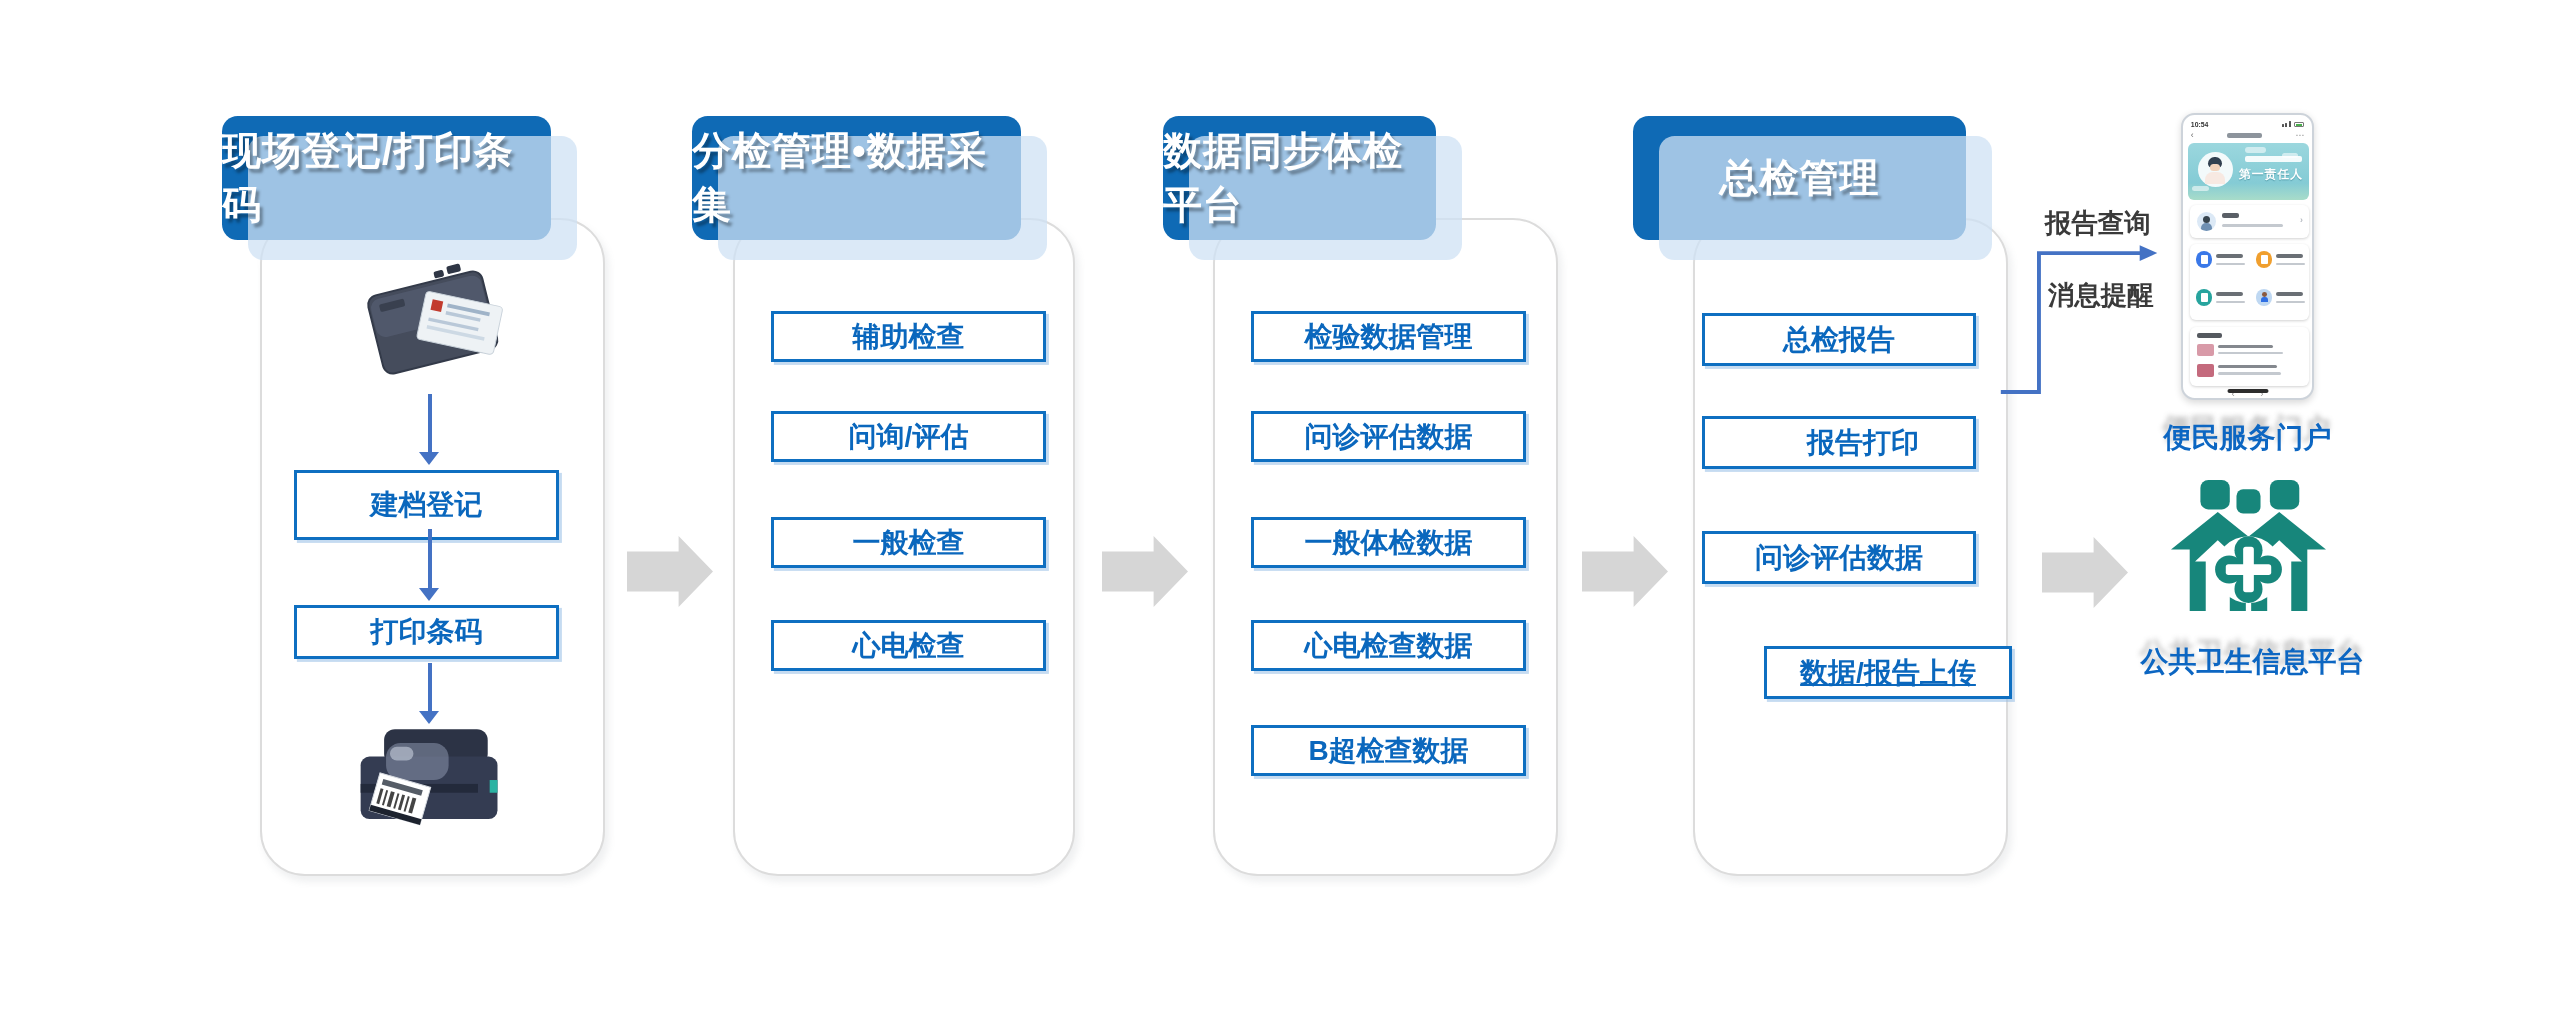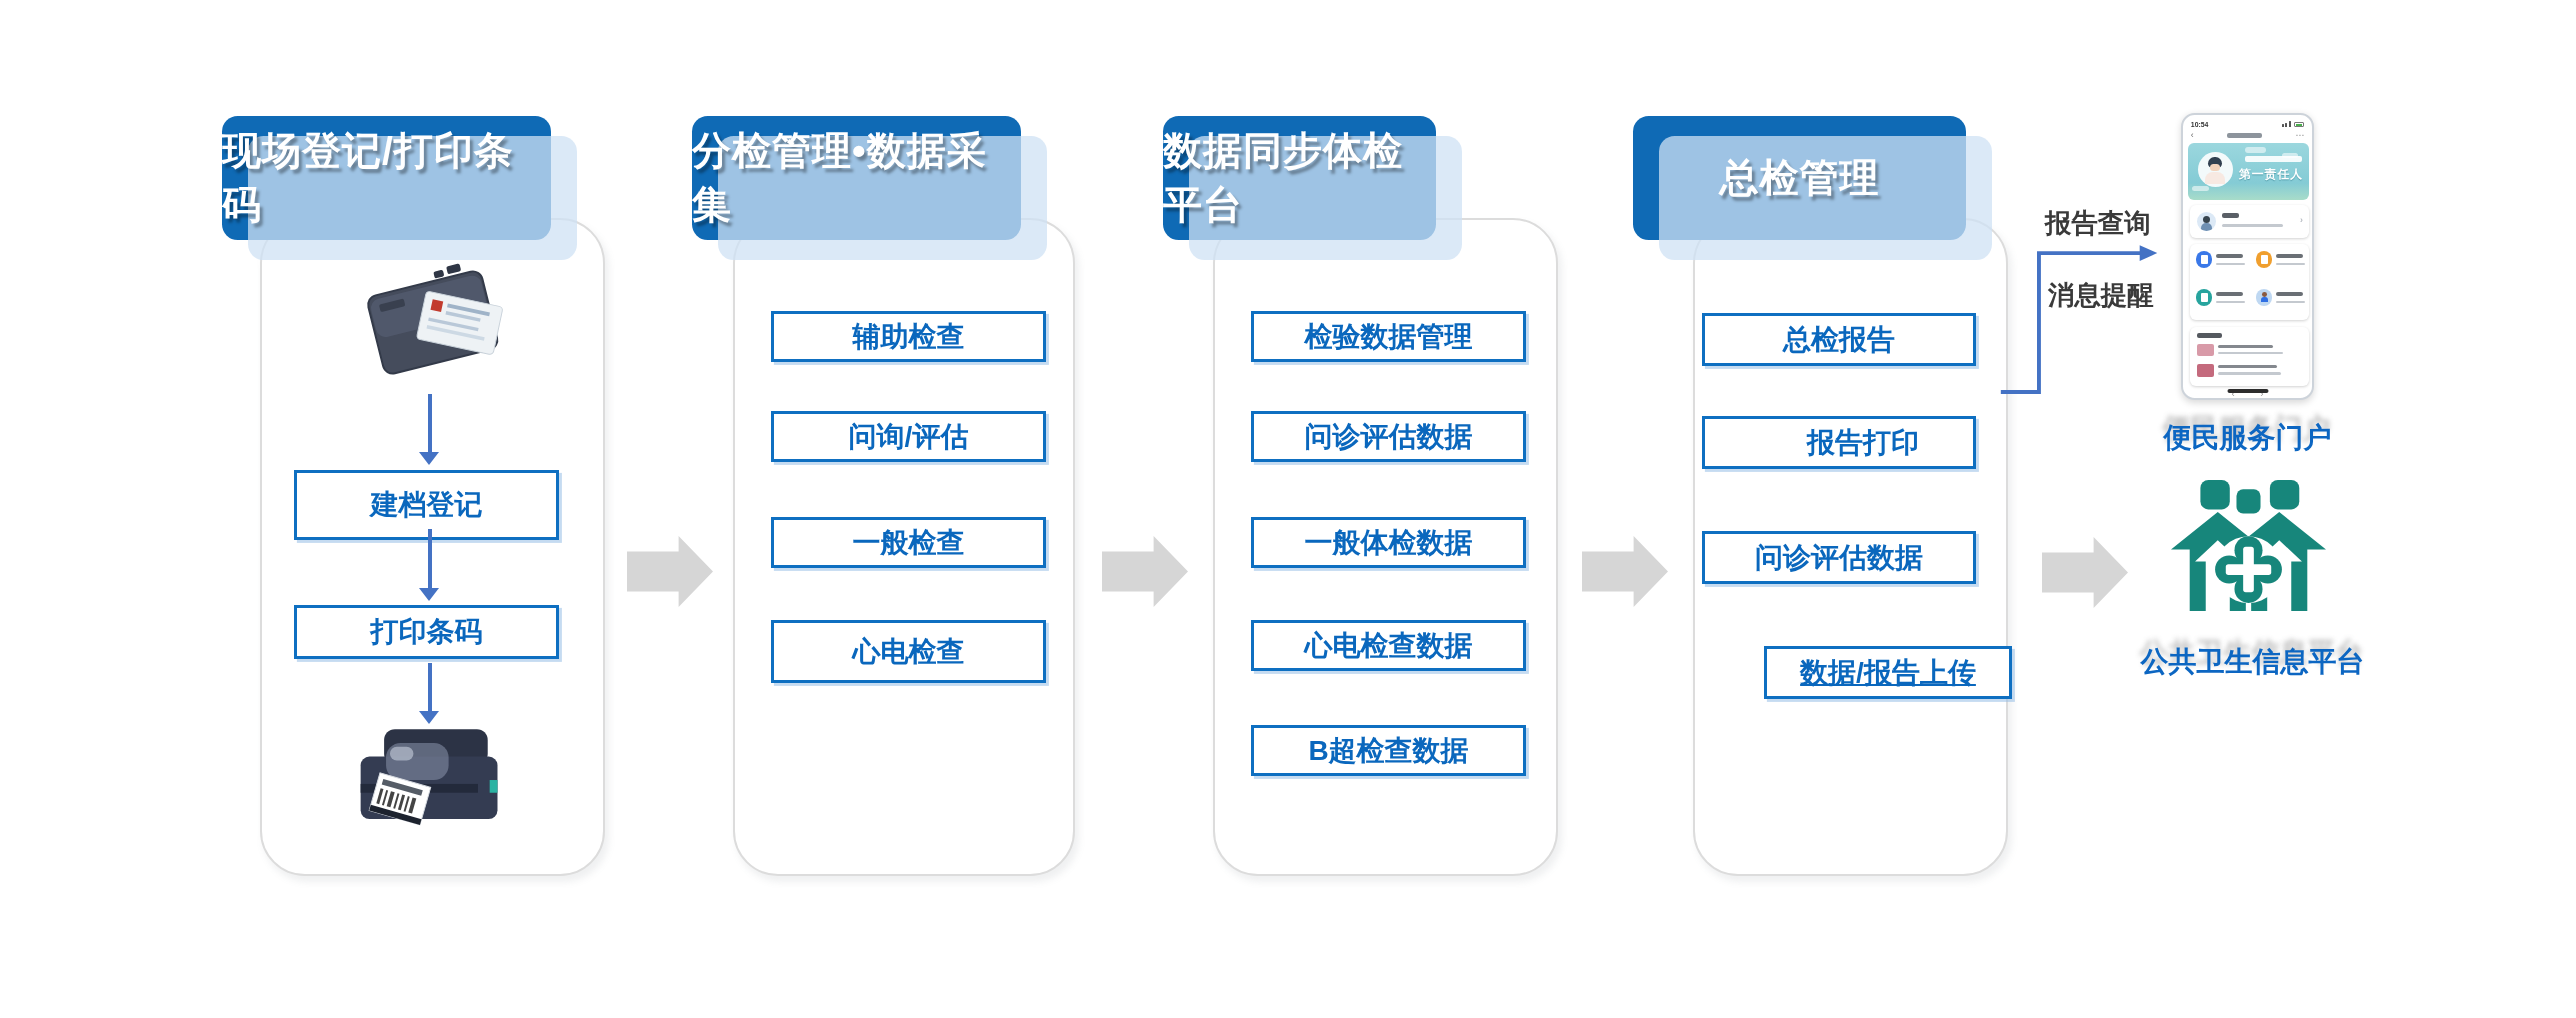"心电检查" div.fbtn { height: 63px -> 51px }
